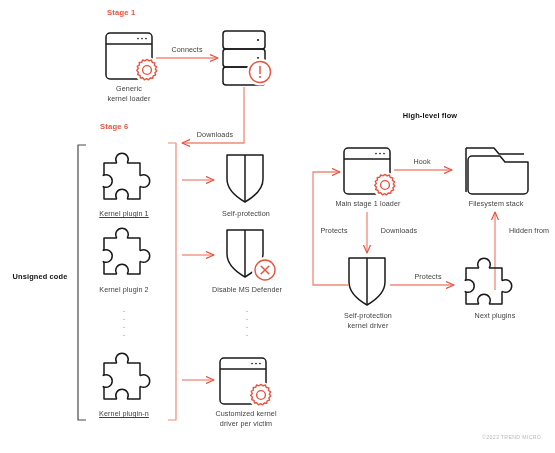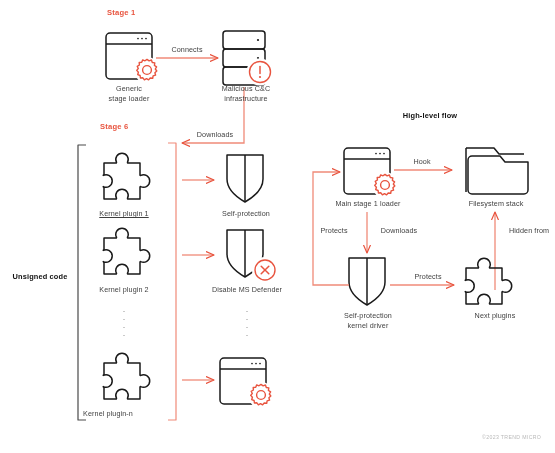"Generic" div.lbl { text: stage -> kernel }
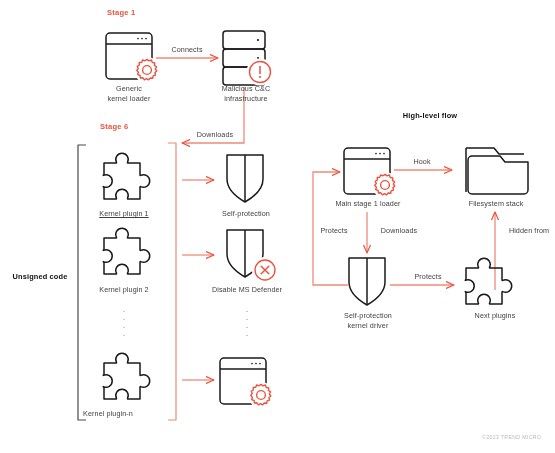"Malicious C&C" div.lbl { html: <div>Malicious C&amp;C infrastructure</div> -> none }
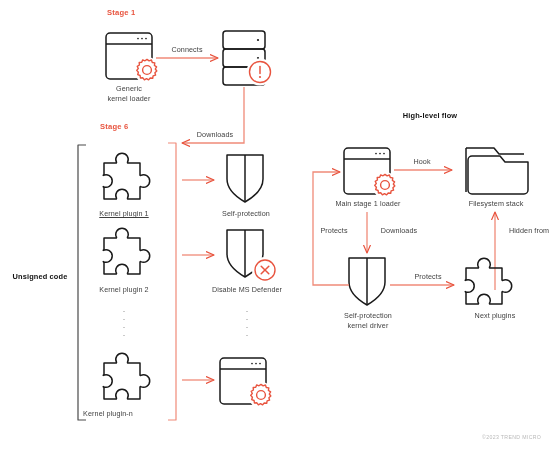"Kernel plugin-n" div.lbl { left: 76px -> 92px; text-decoration: none -> underline }
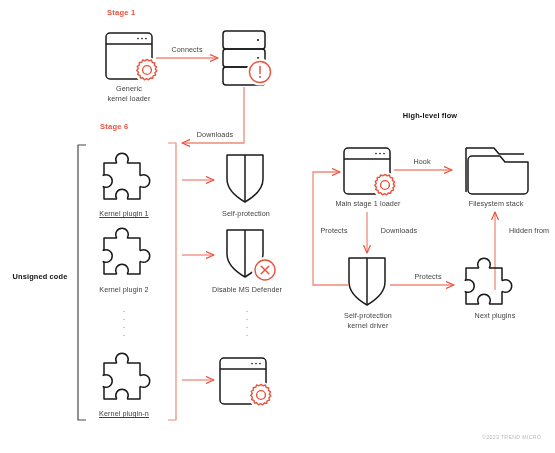"Customized kernel" div.lbl { html: none -> <div>Customized kernel driver per victim</div> }
